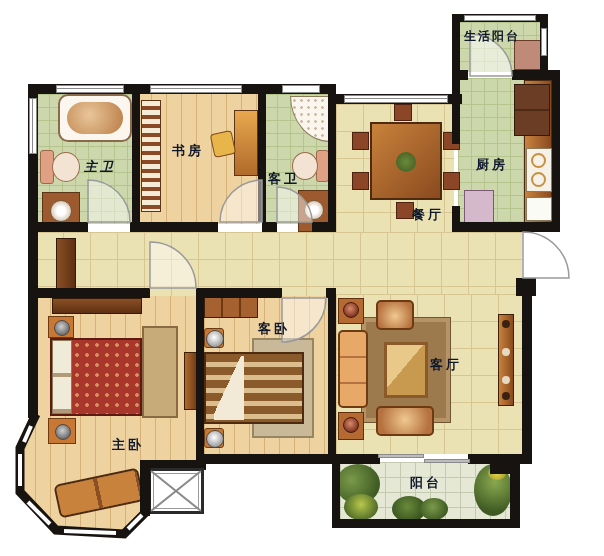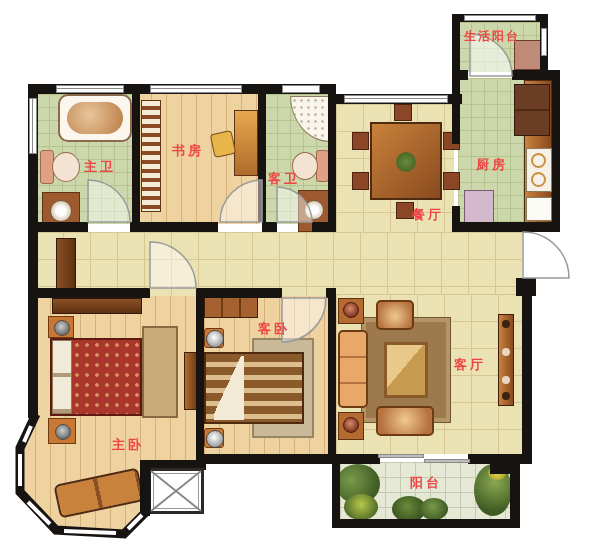"生活阳台" .rlabel { color: #ef4444 -> #0f172a }
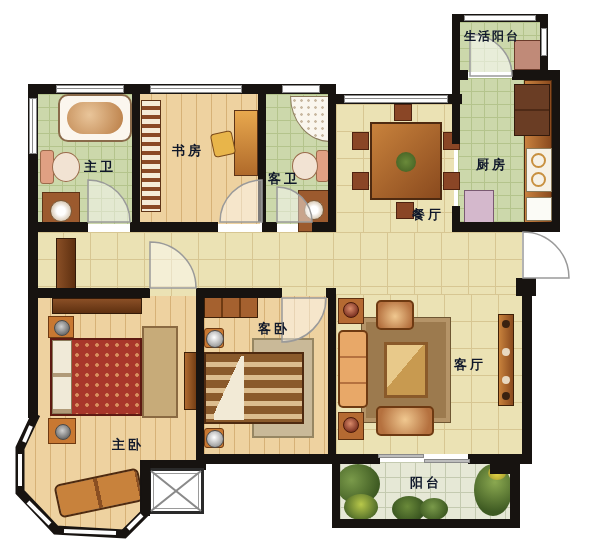"主卫" span.rlabel { font-style: none -> italic }
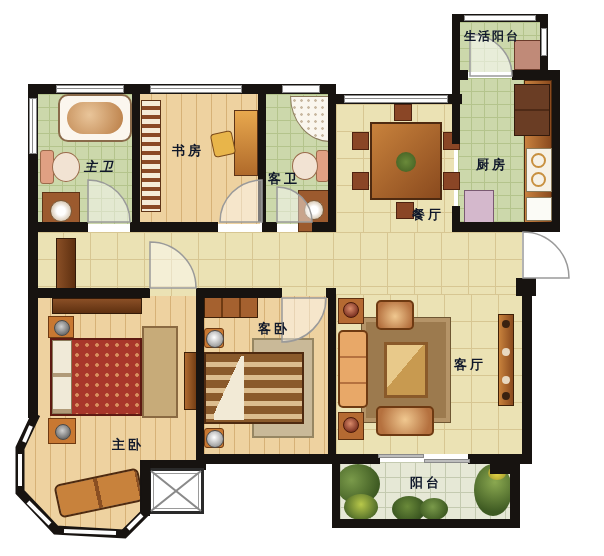"客厅" span.rlabel { left: 454px -> 430px }
